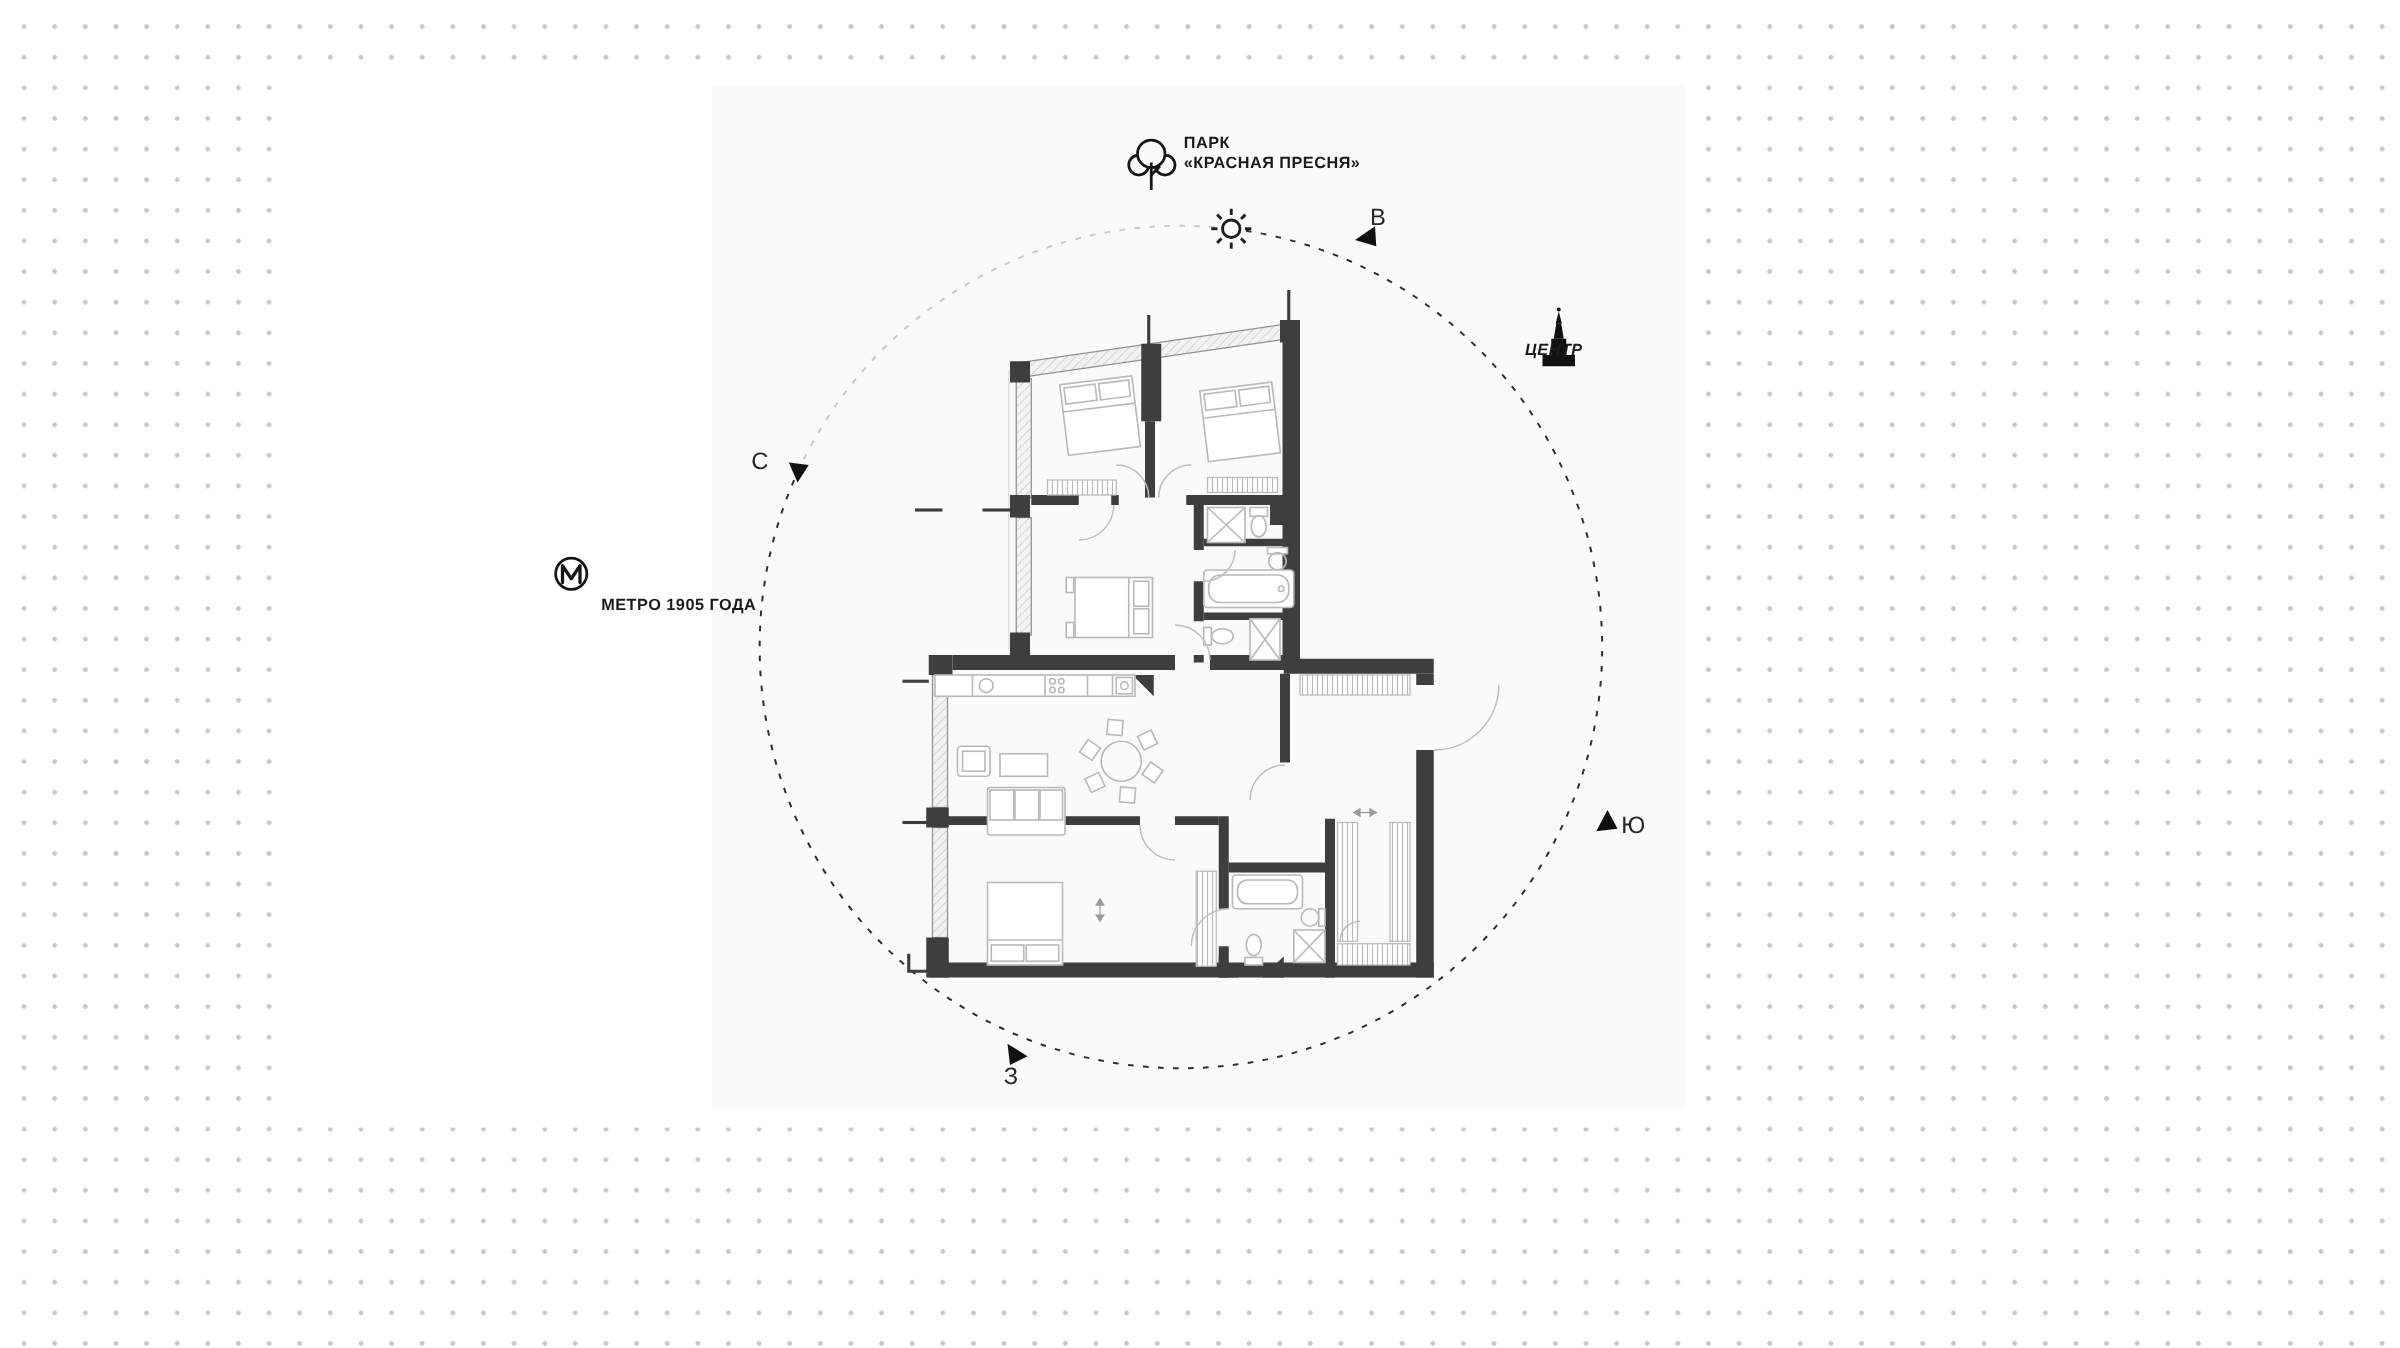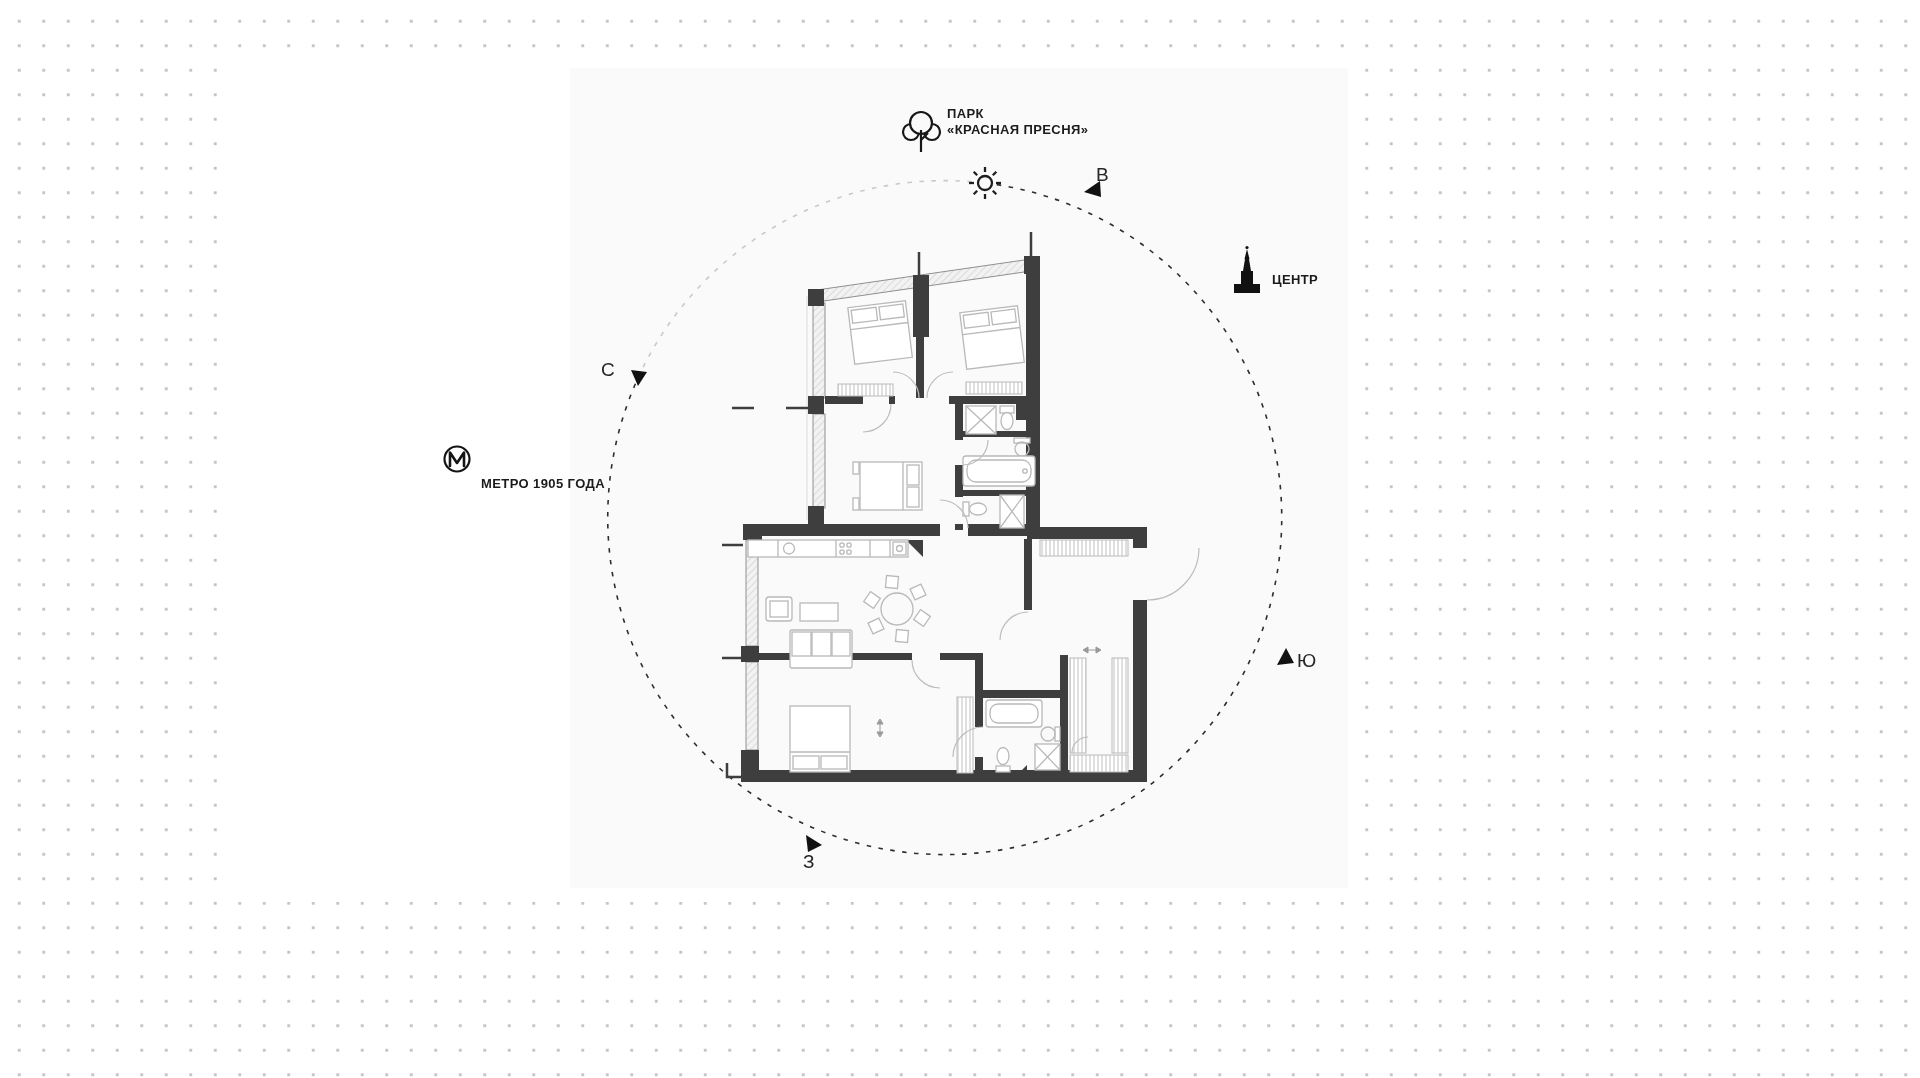"ЦЕНТР" div.lm { font-style: none -> italic; left: 1272px -> 1220px }
